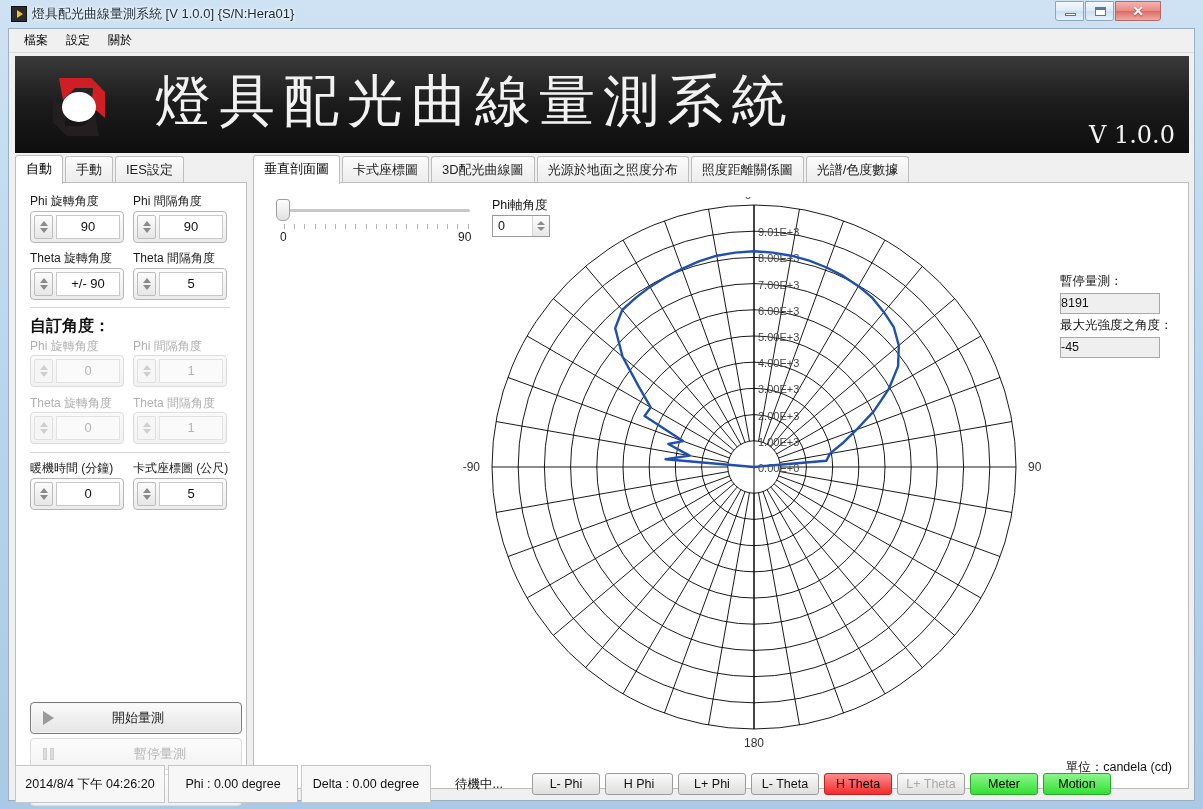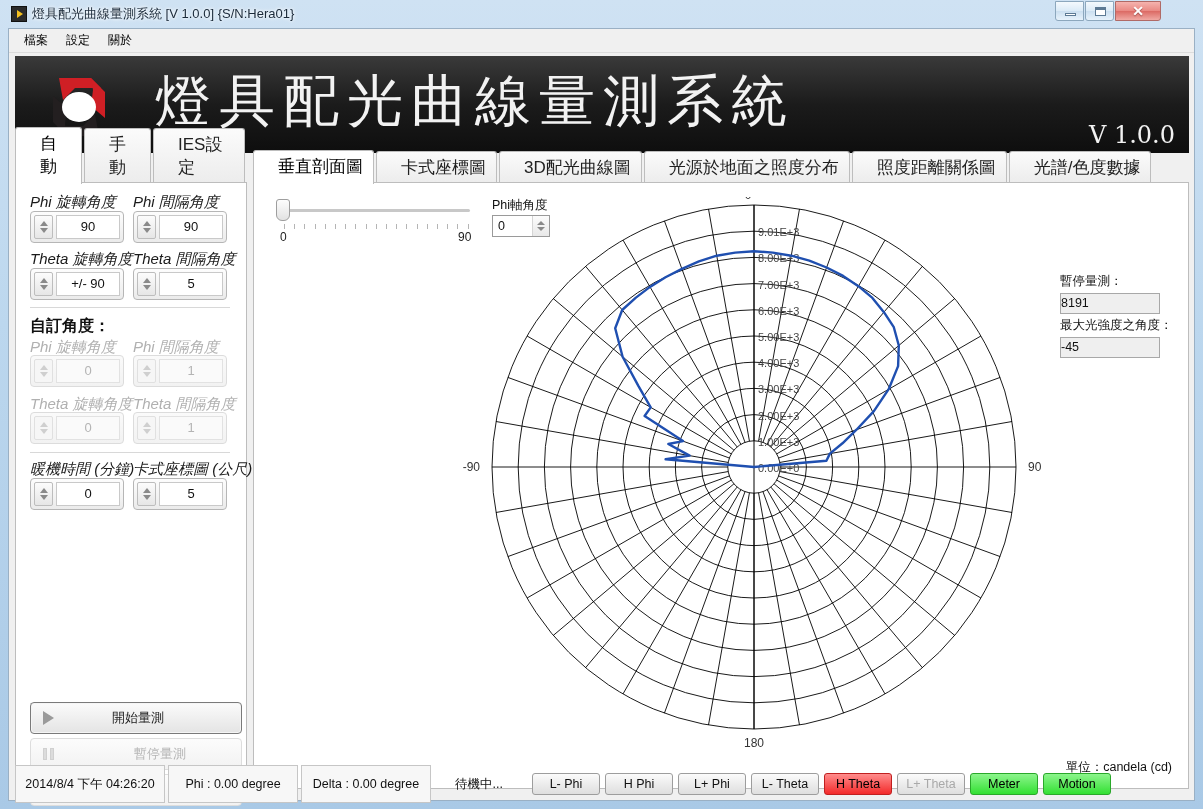"自動" .tab { font-size: 17px -> 13px; padding: 4px 10px 4px 24px -> 4px 10px 4px 10px }
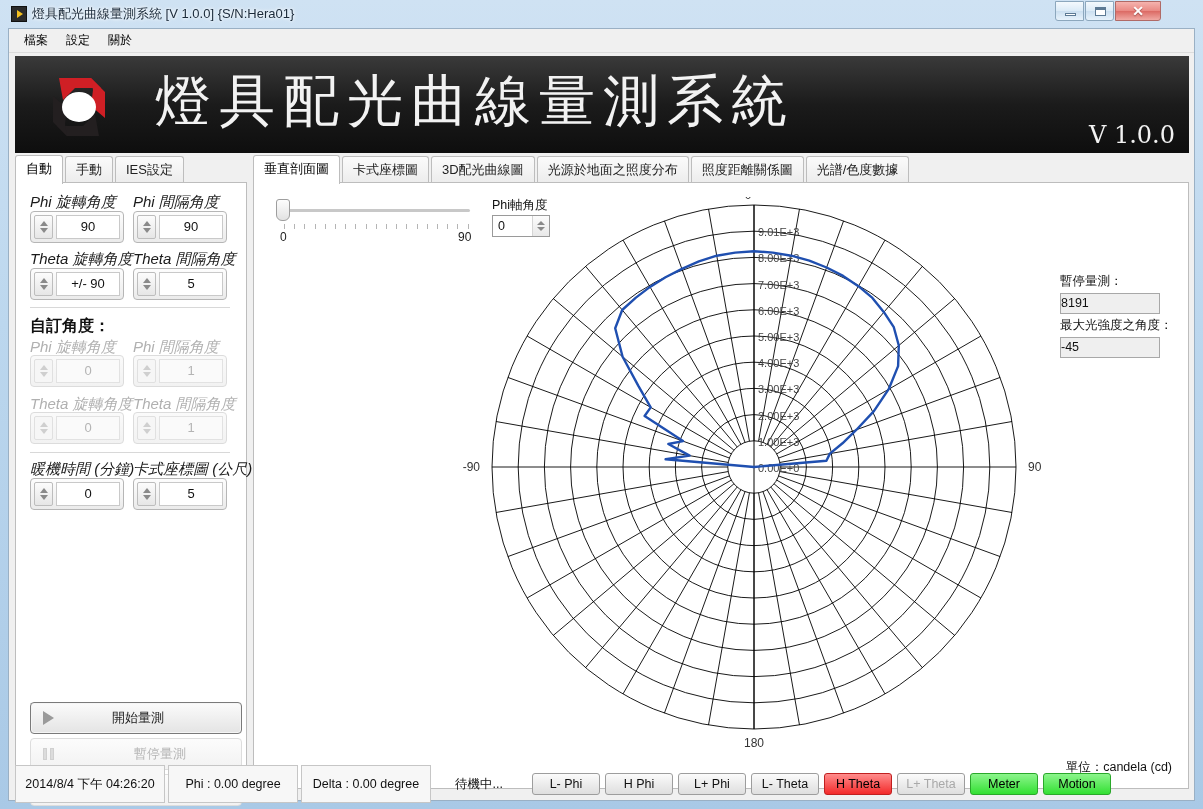"Phi 旋轉角度" .fld-label { font-size: 15px -> 12px; font-style: italic -> none }
